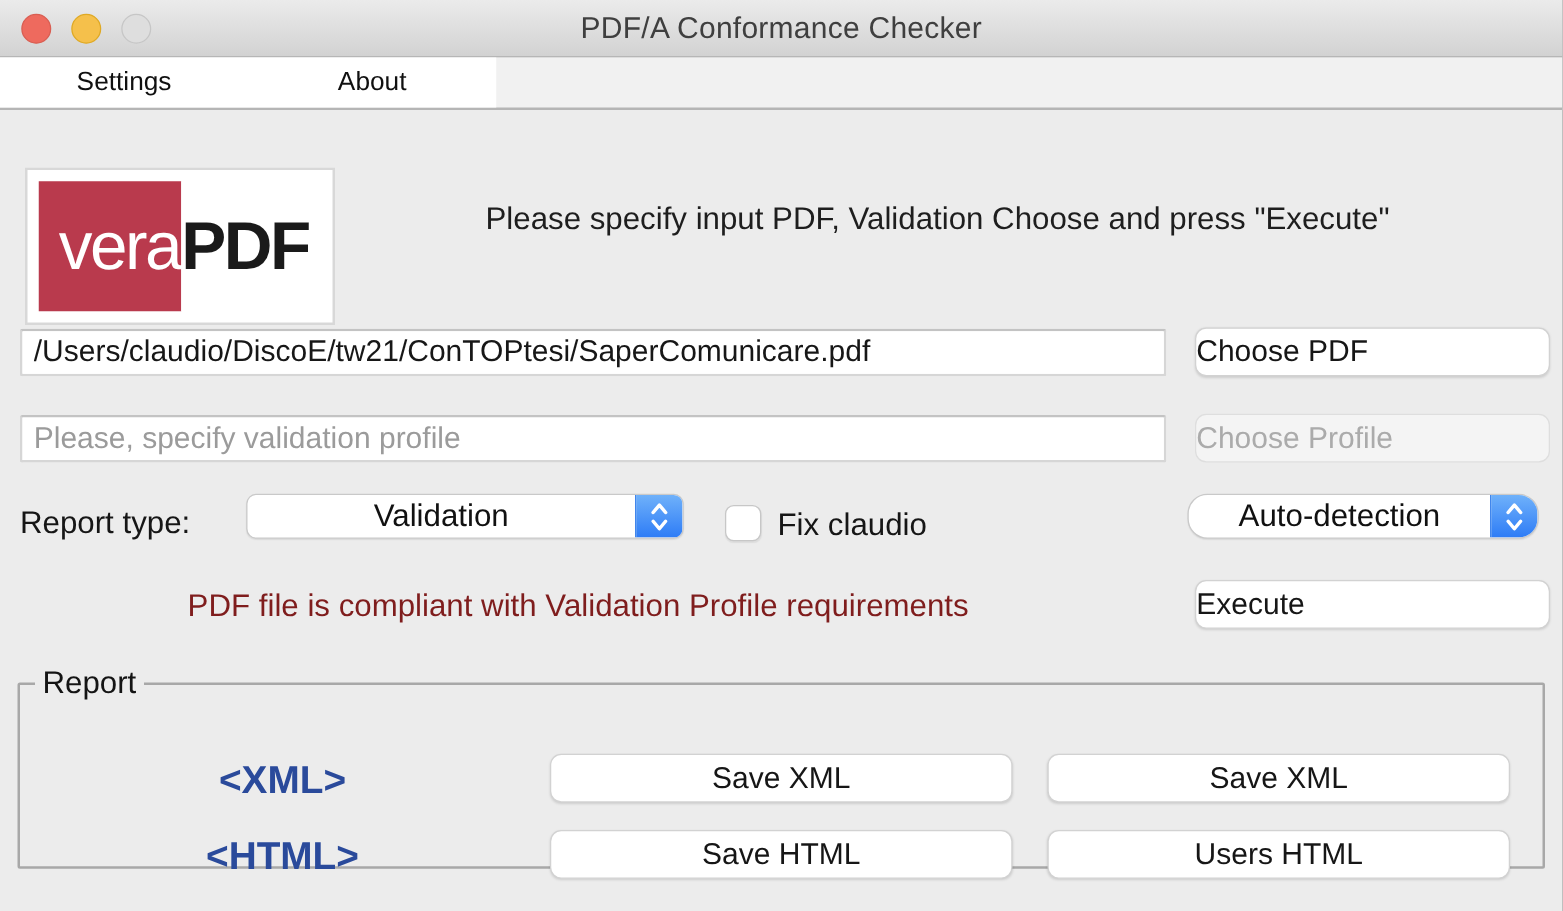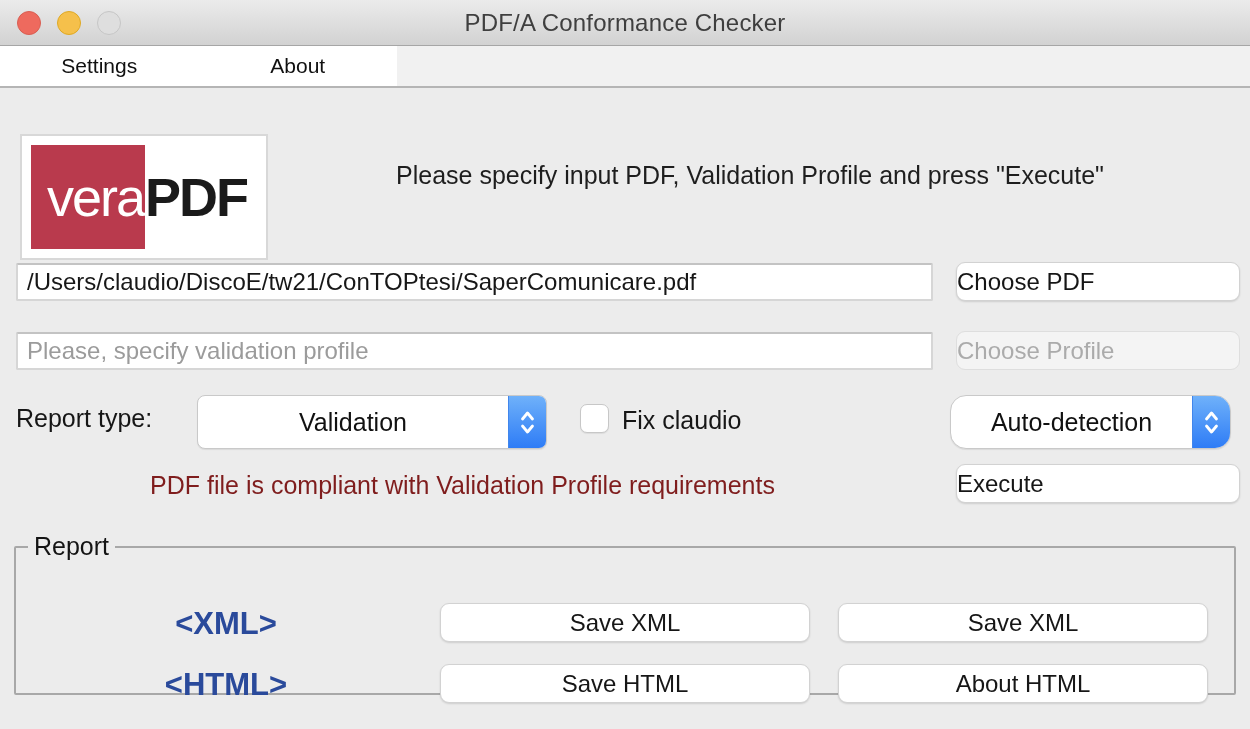"Please specify input PDF, Validation" div.instruction { text: Profile -> Choose }
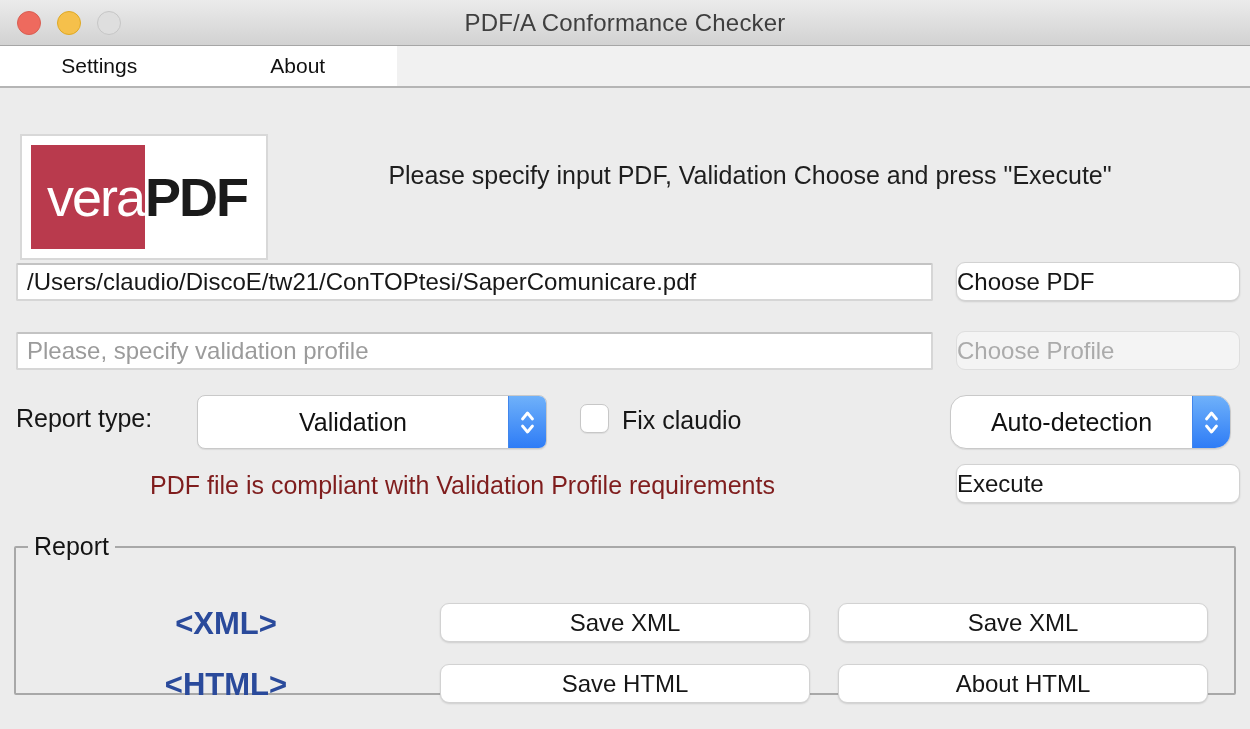"Validation" .combo { height: 54px -> 36px }
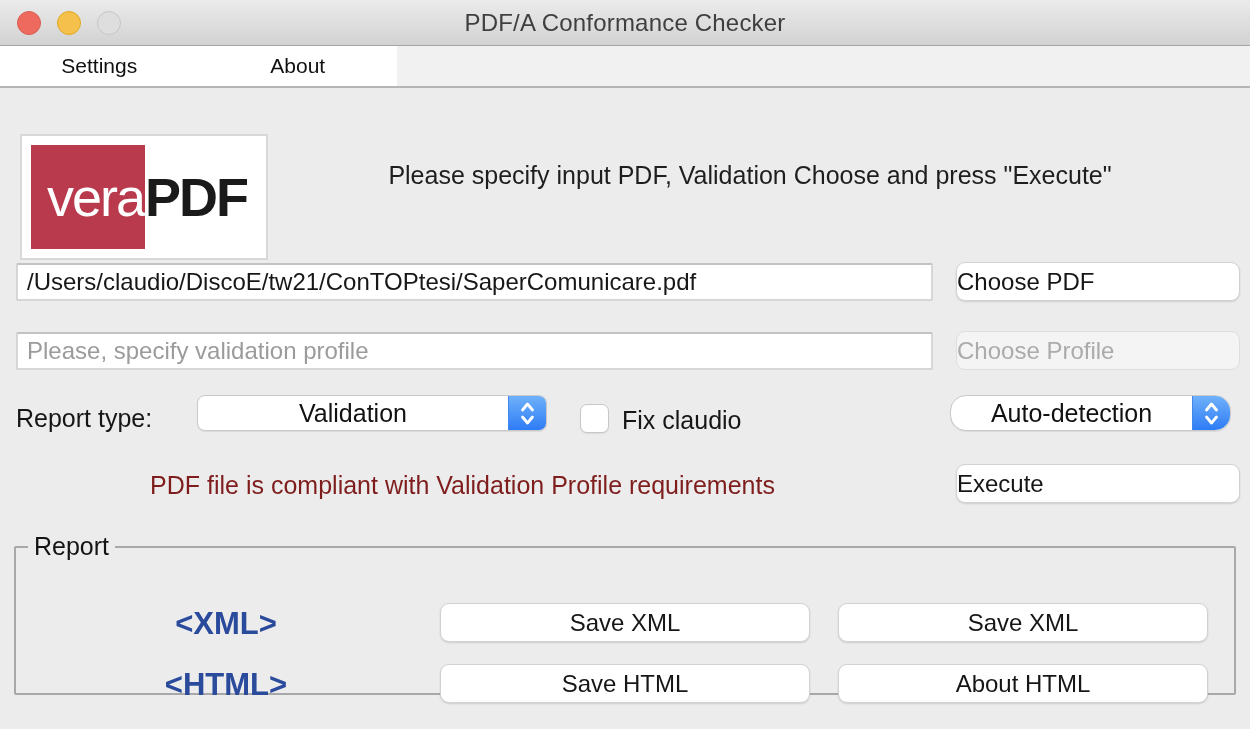"About HTML" button.rbtn { text: About -> Users }
